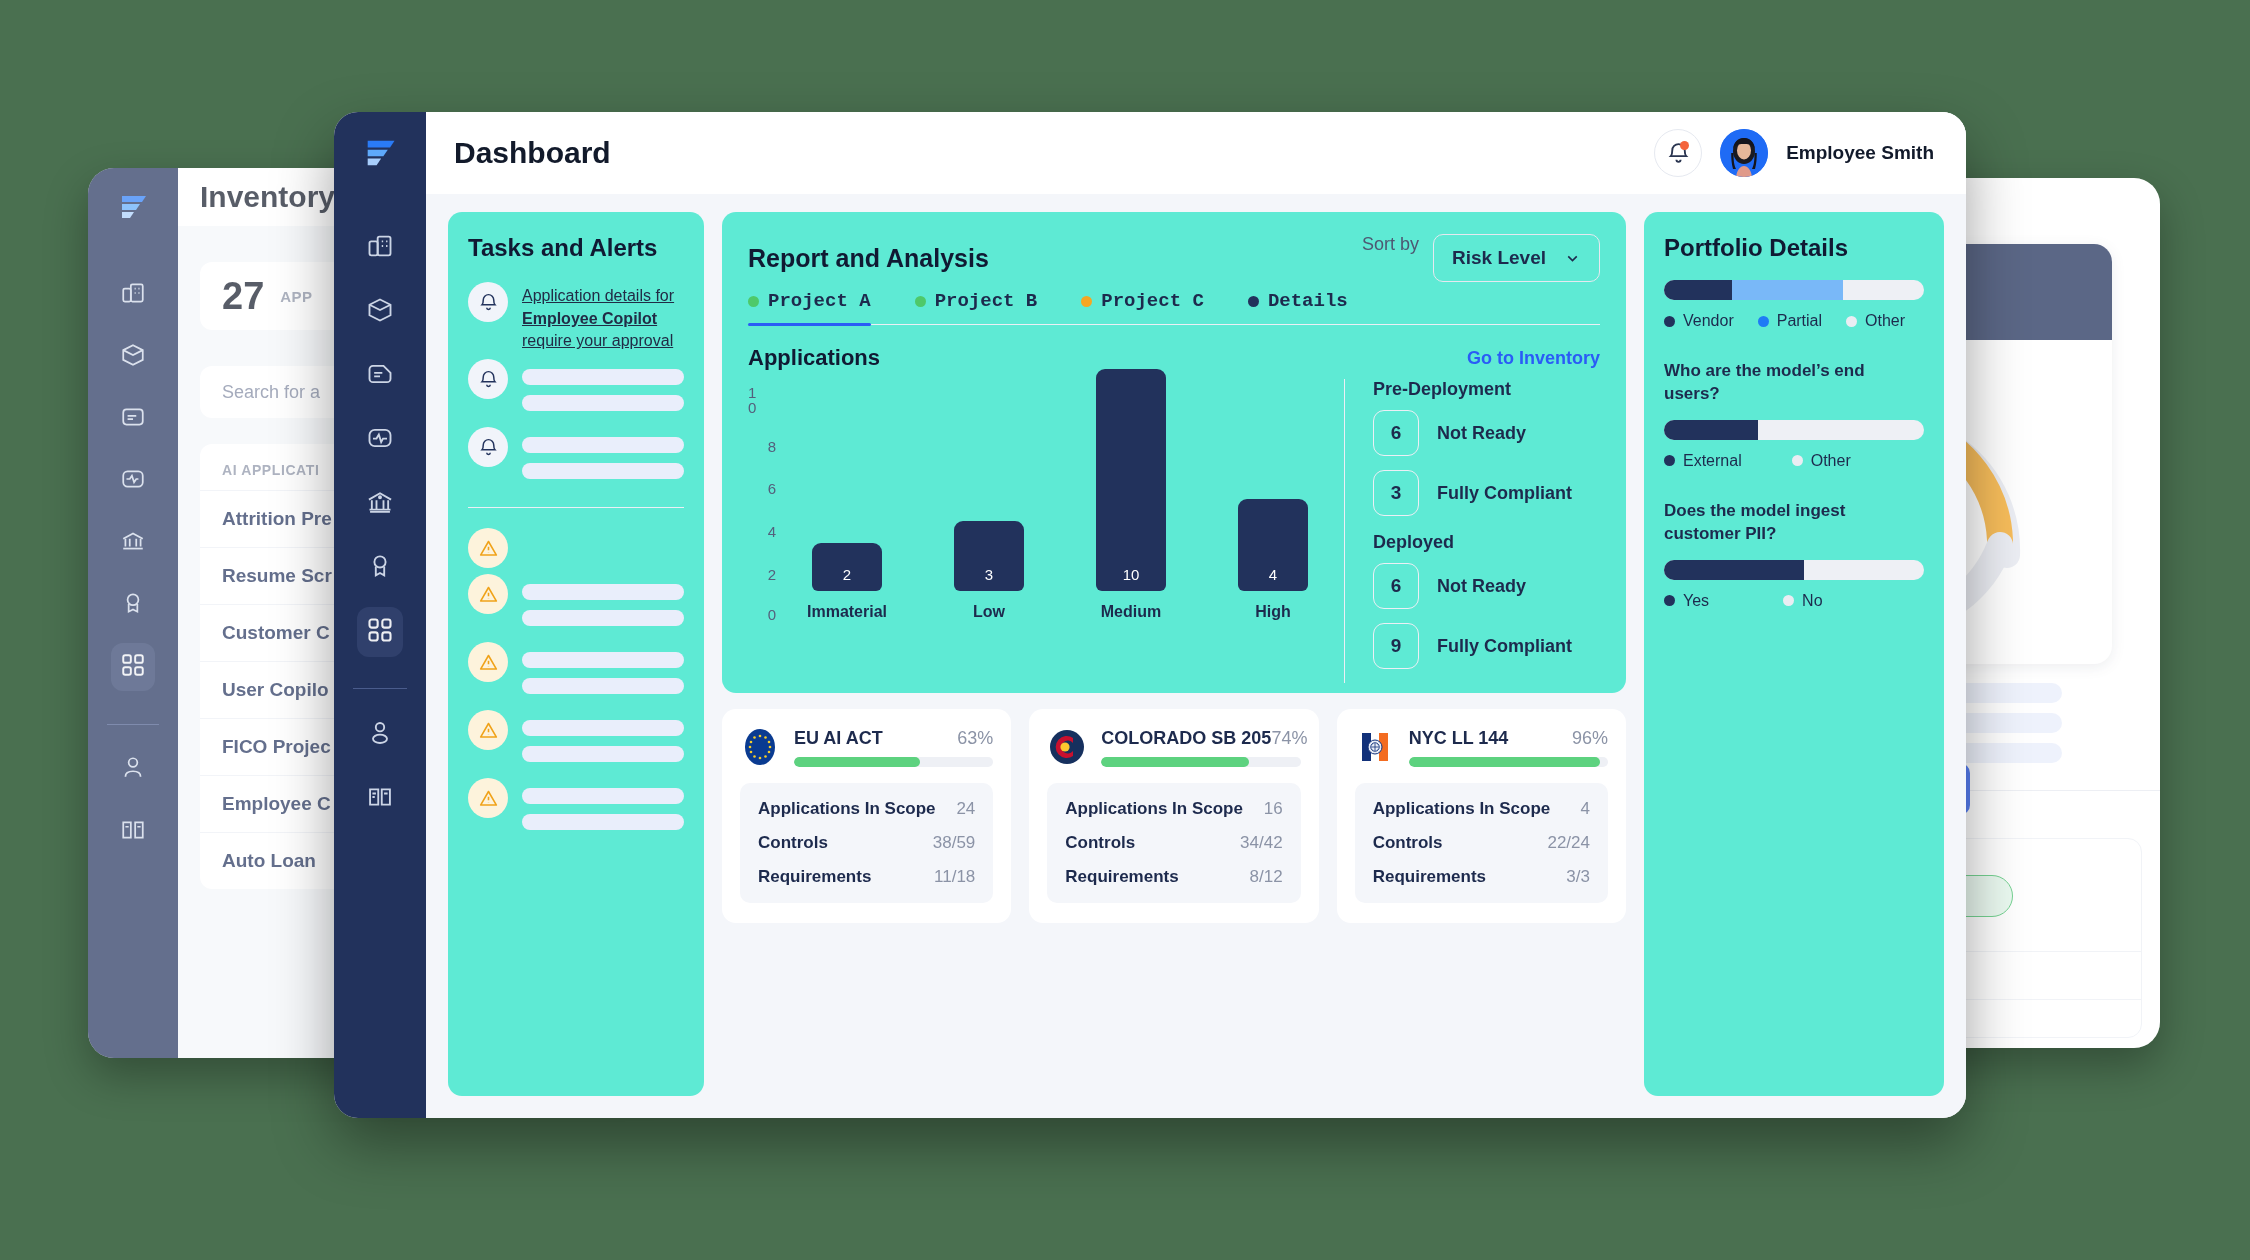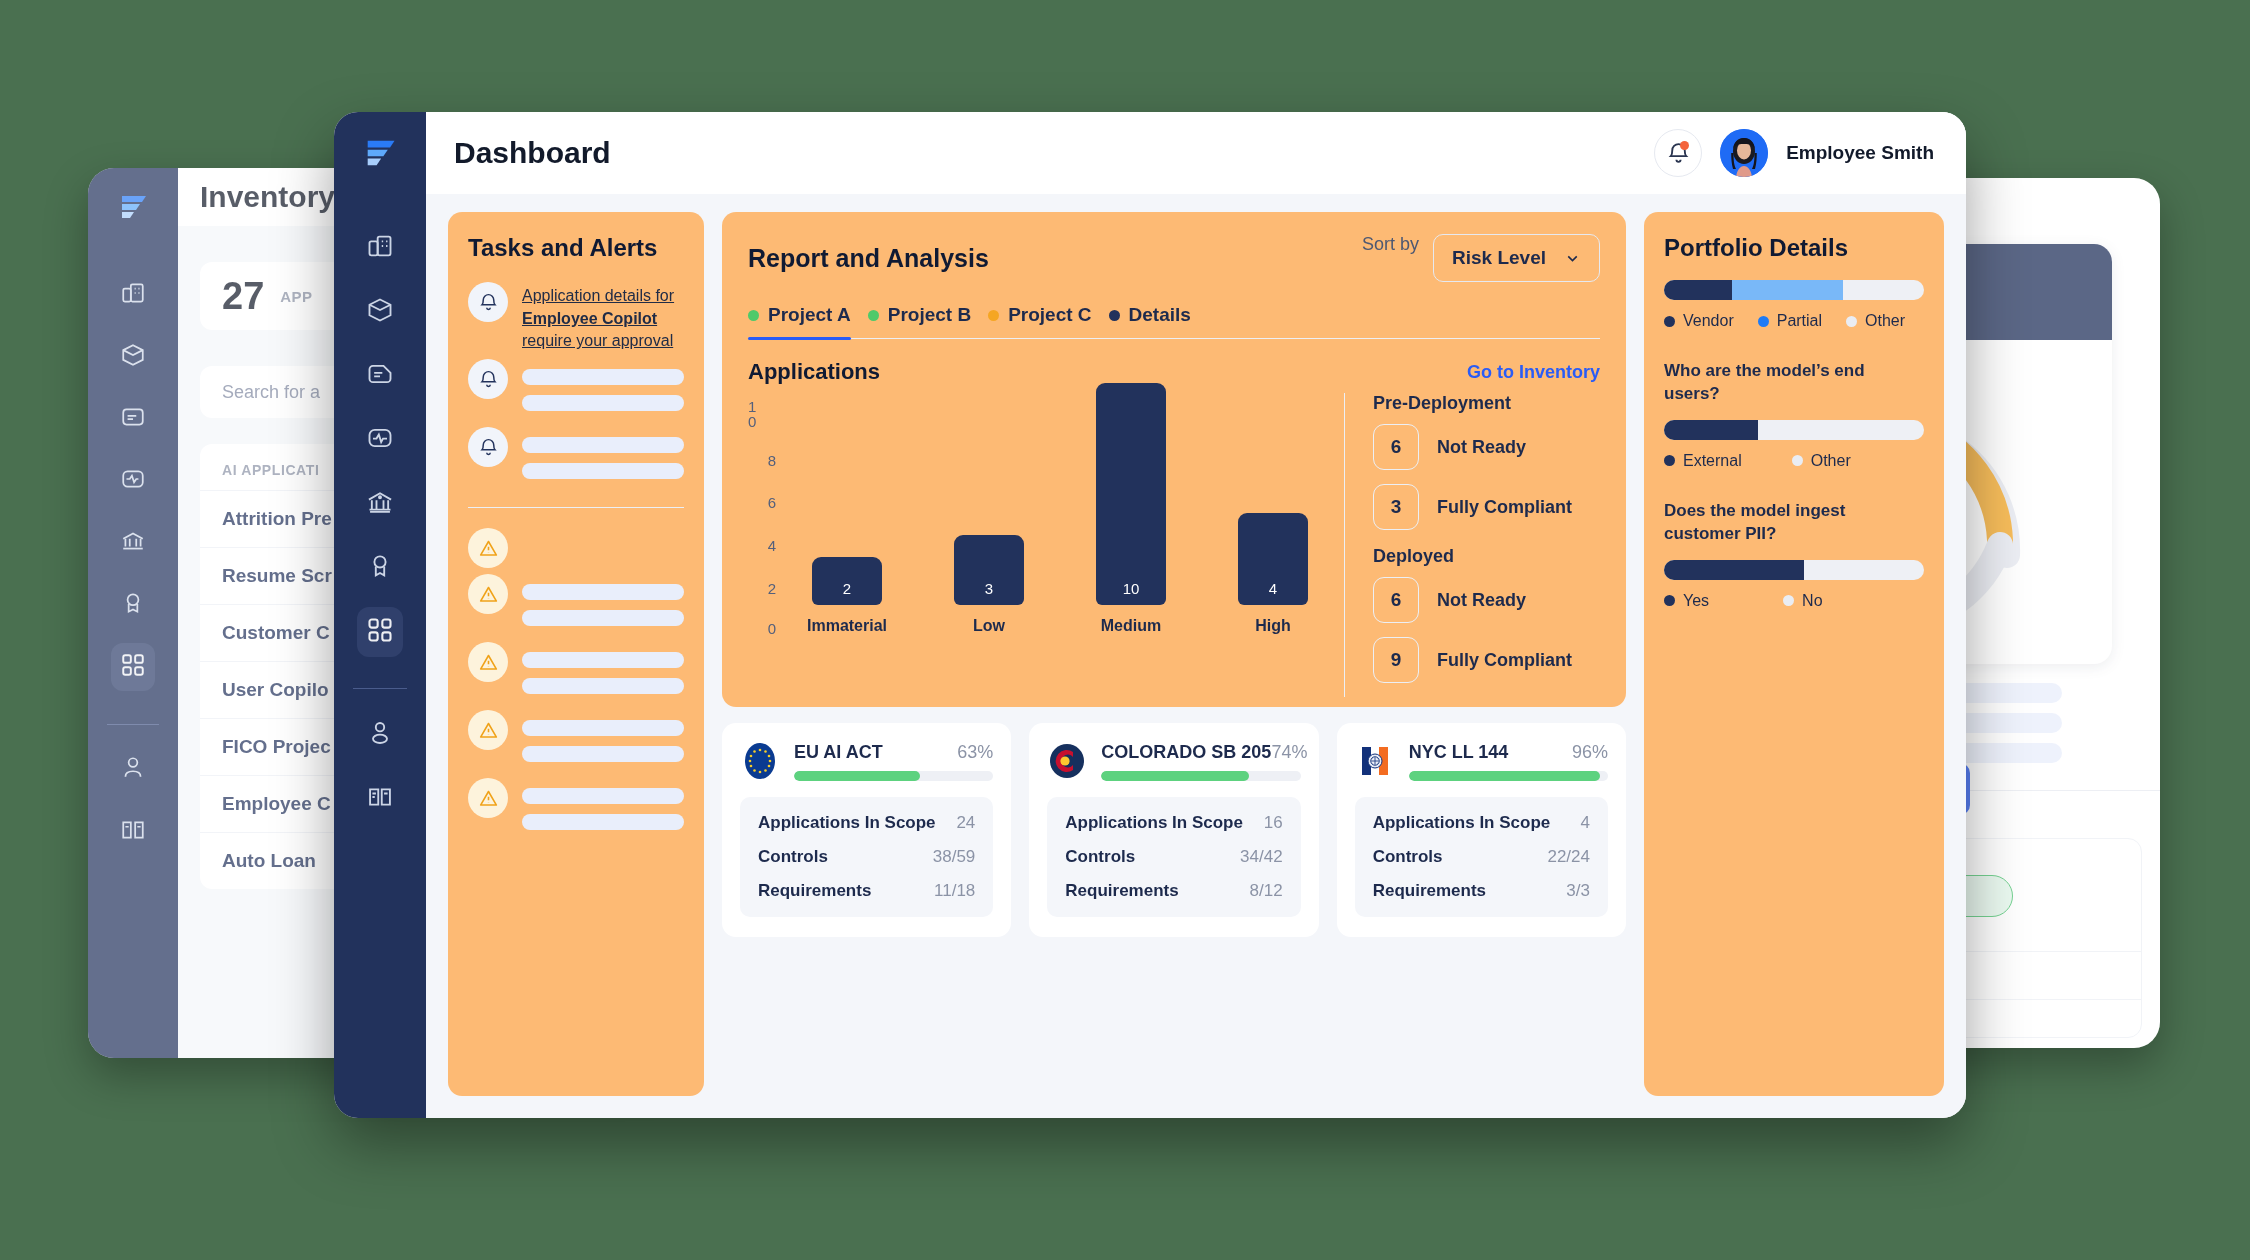"Tasks and Alerts" .card { background: #fdba74 -> #5eead4 }
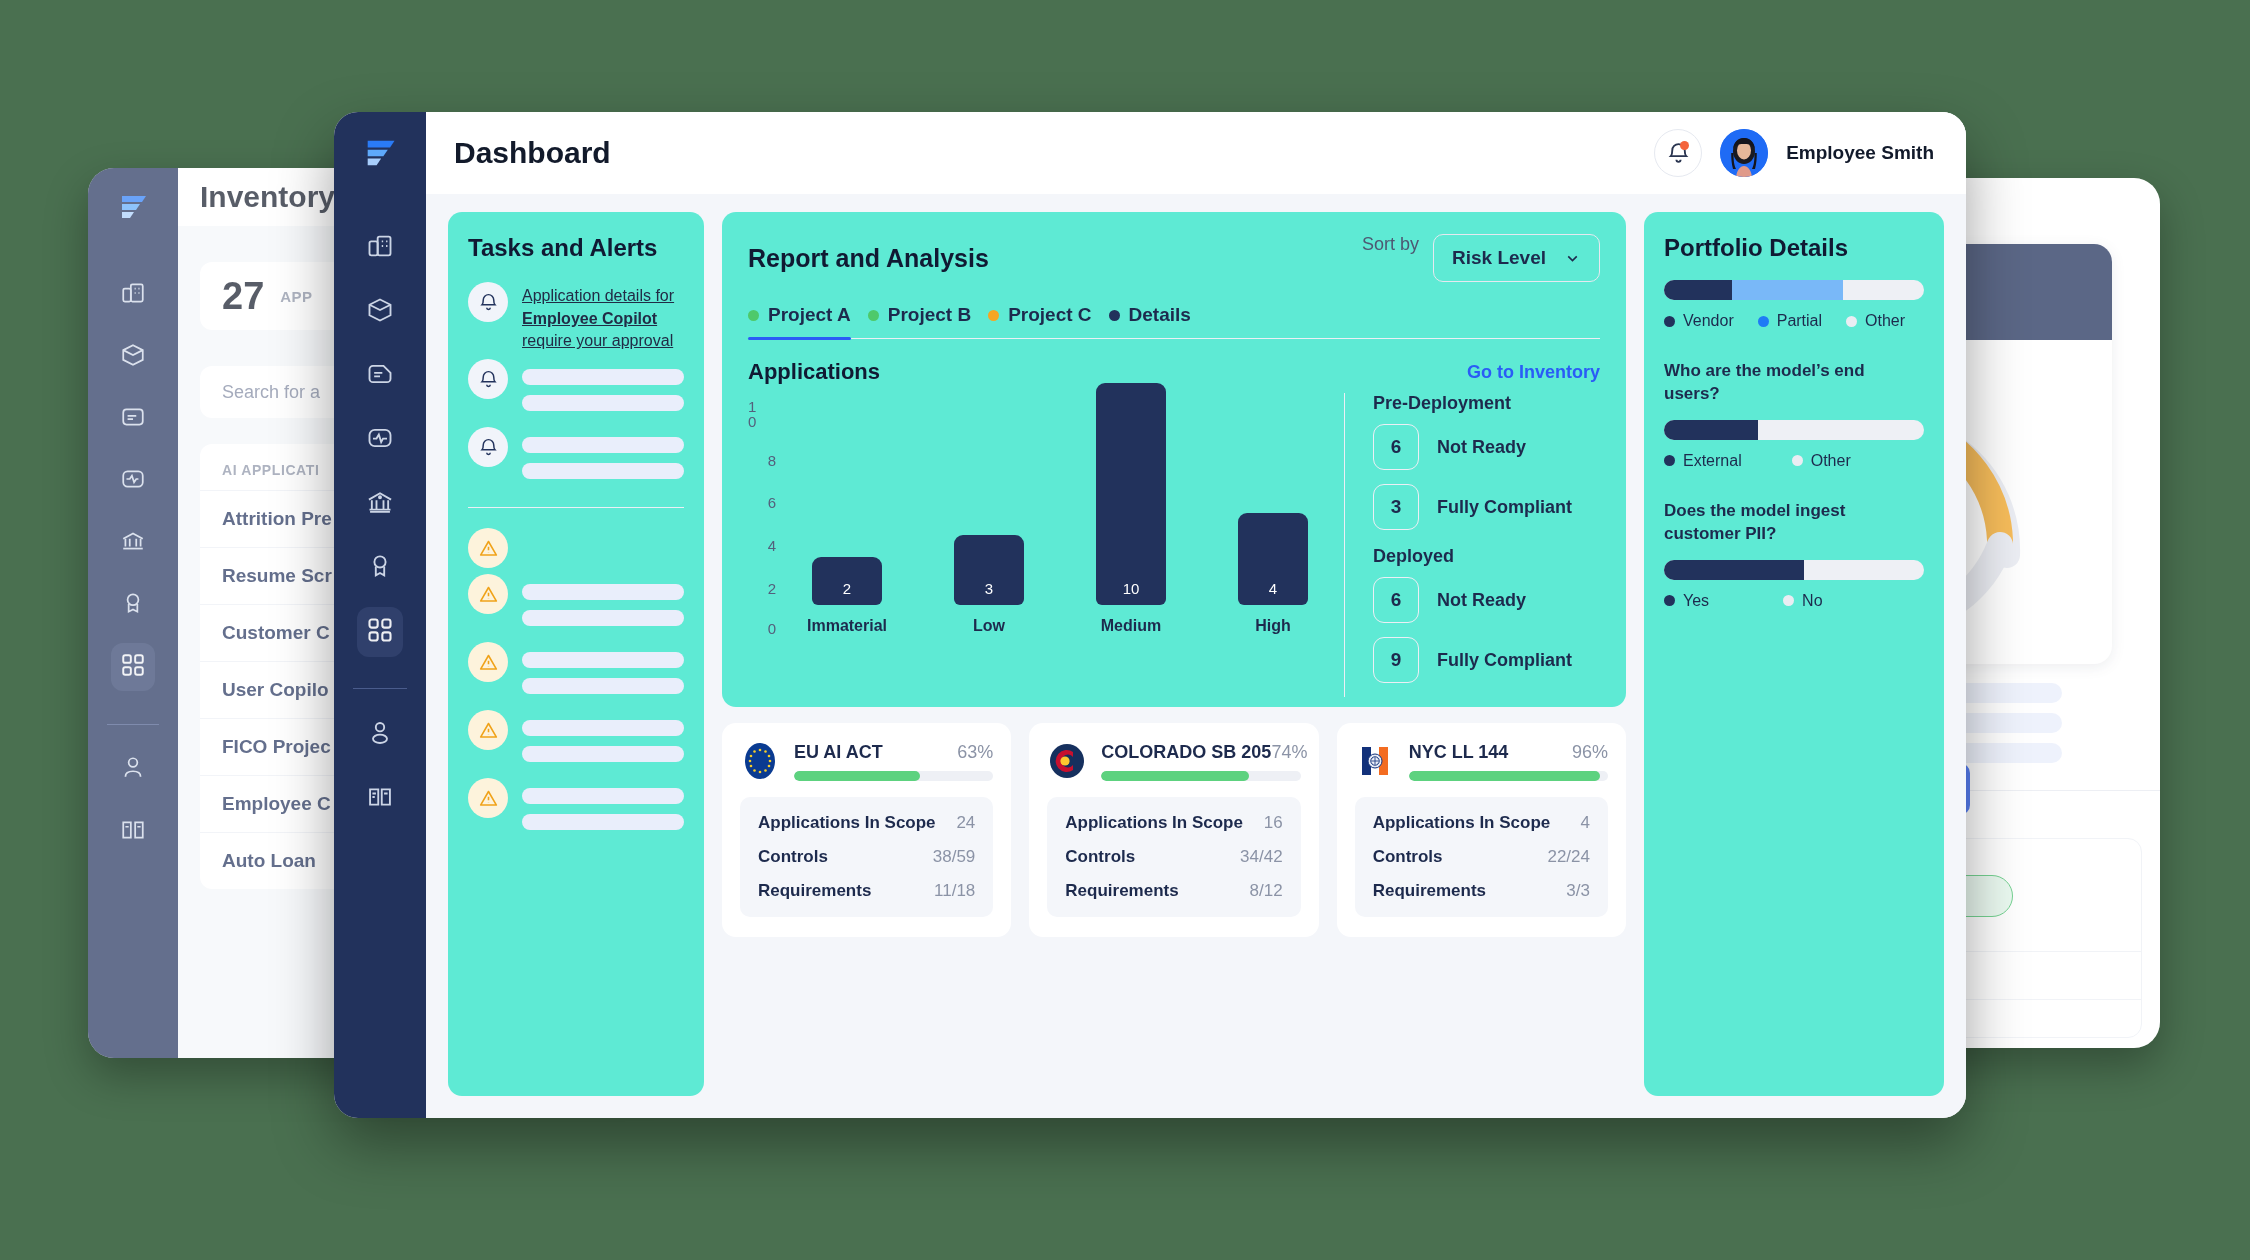"Project A" .tabs { font-family: none -> Liberation Mono, monospace; gap: 17px -> 44px; margin-top: 22px -> 8px }
